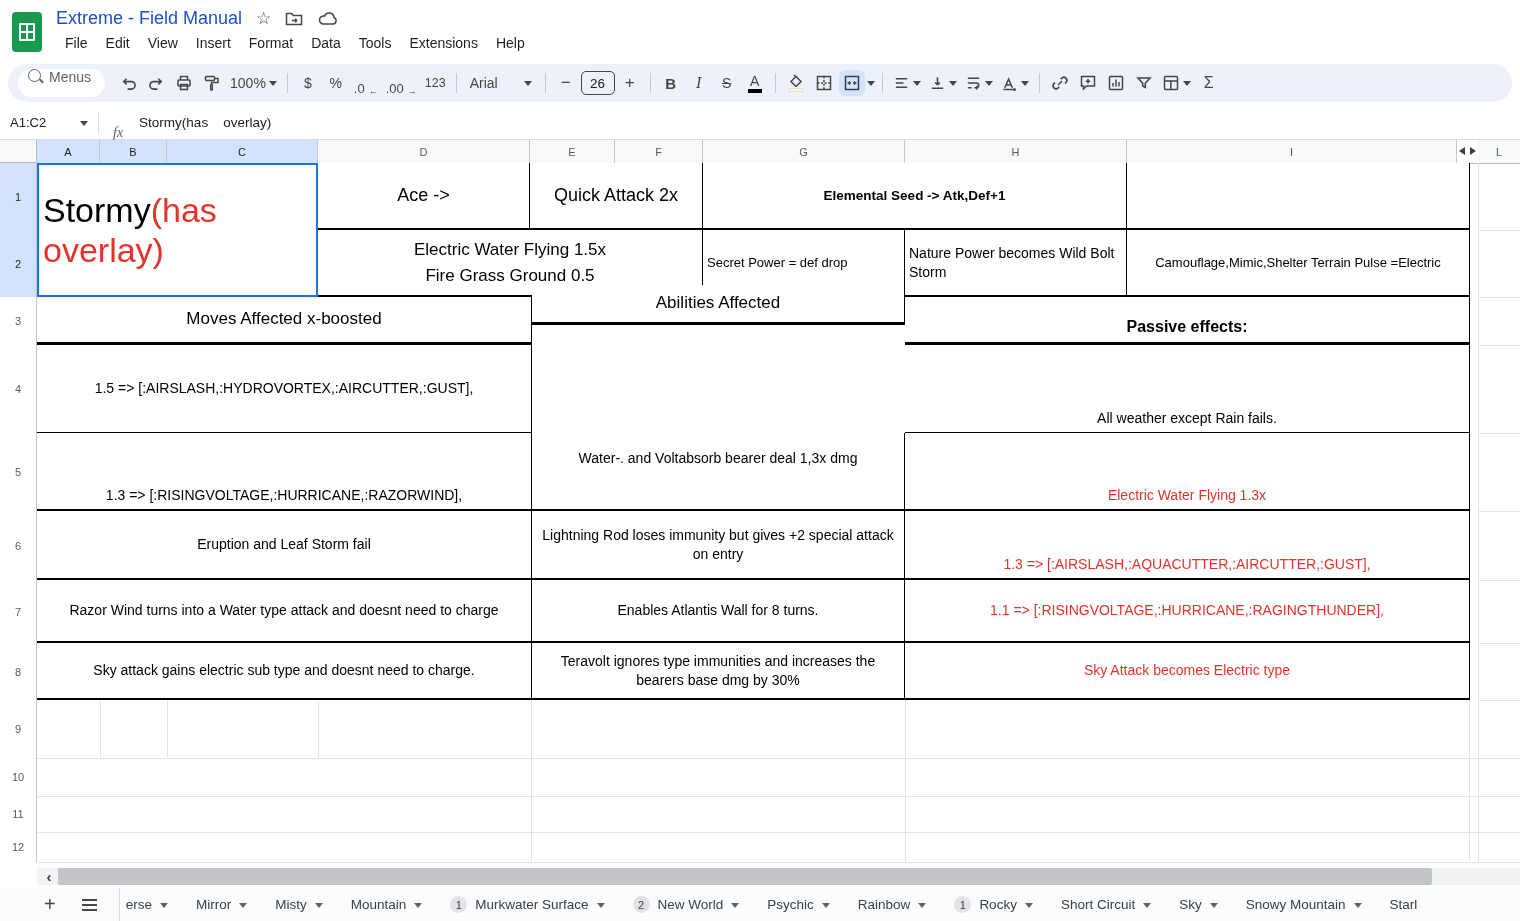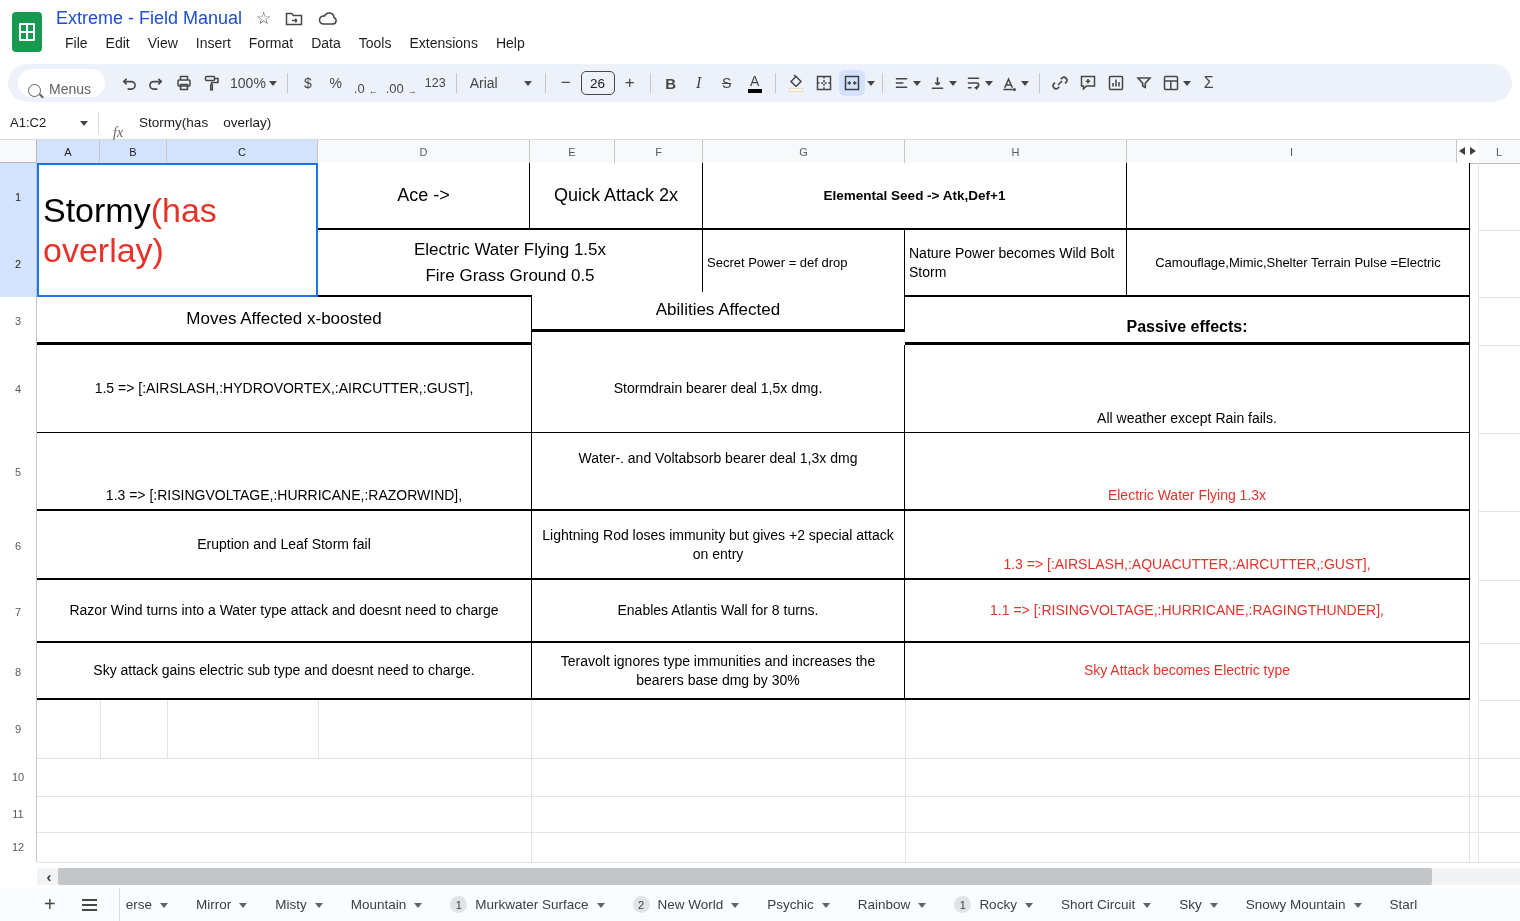"Menus" .search-pill { align-items: flex-end -> flex-start }
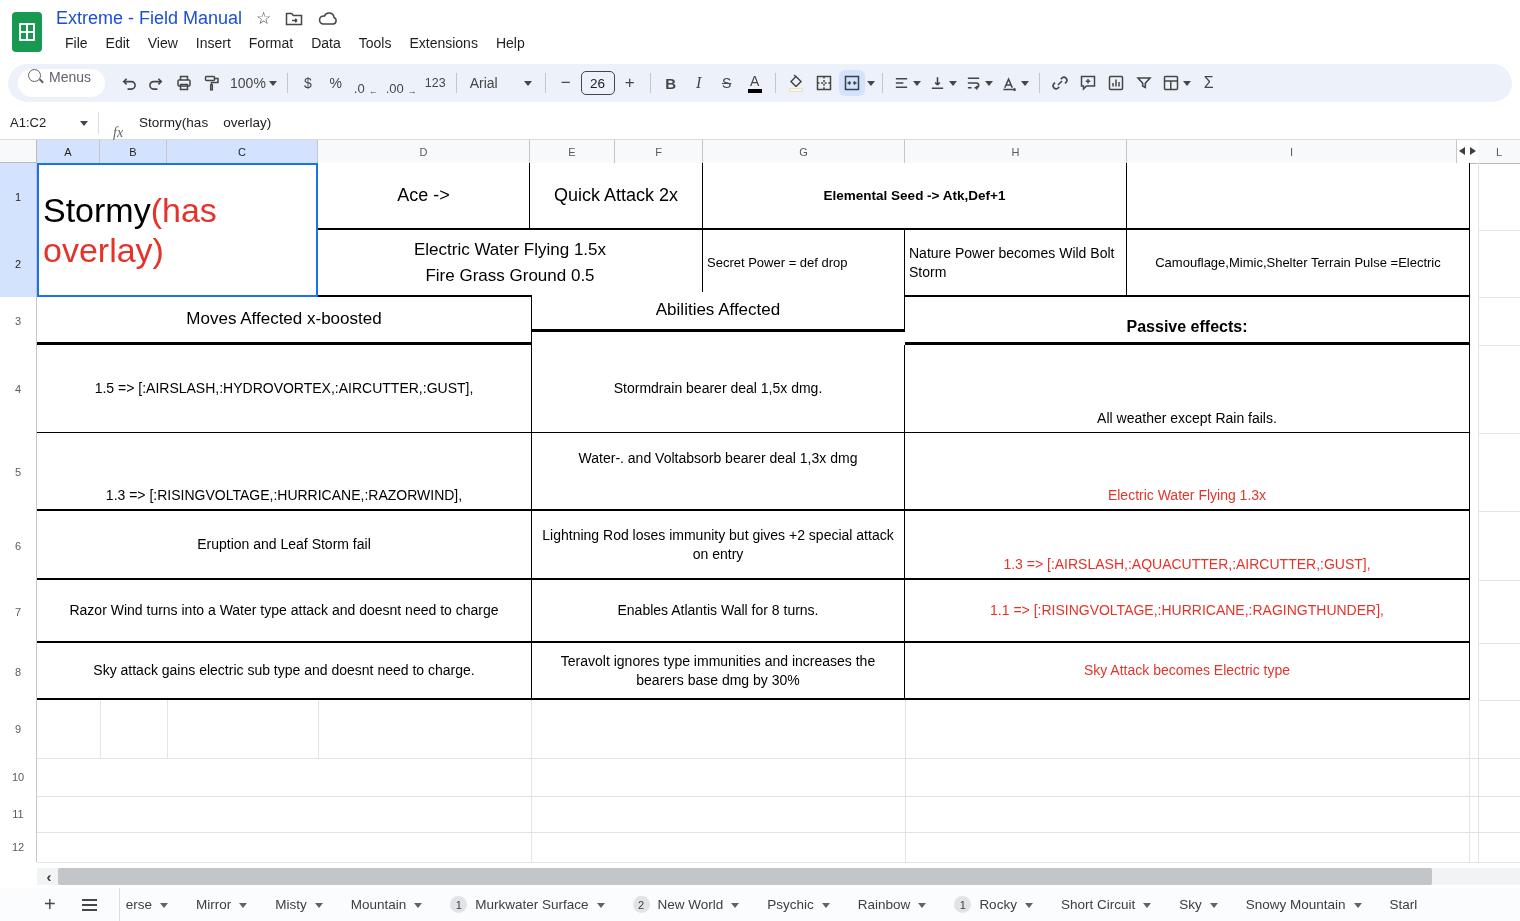"Abilities Affected" div.cell { top: 152px -> 145px }
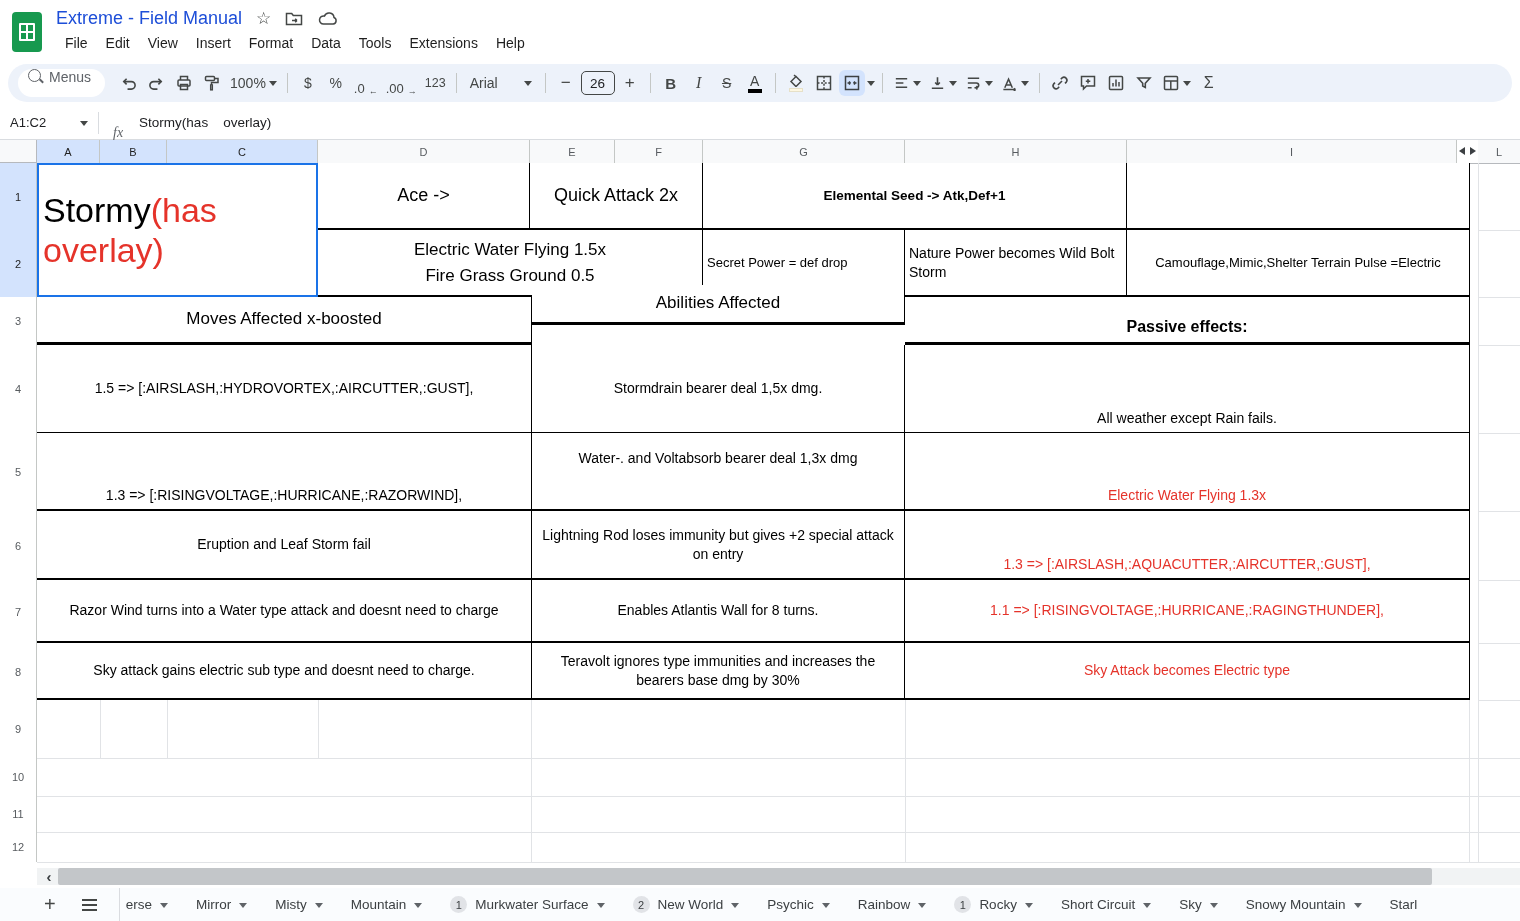"Stormdrain bearer deal 1,5x dmg." div.cell { html: <div> <span>Stormdrain bearer deal 1,5x dmg.</span> </div> -> none }
